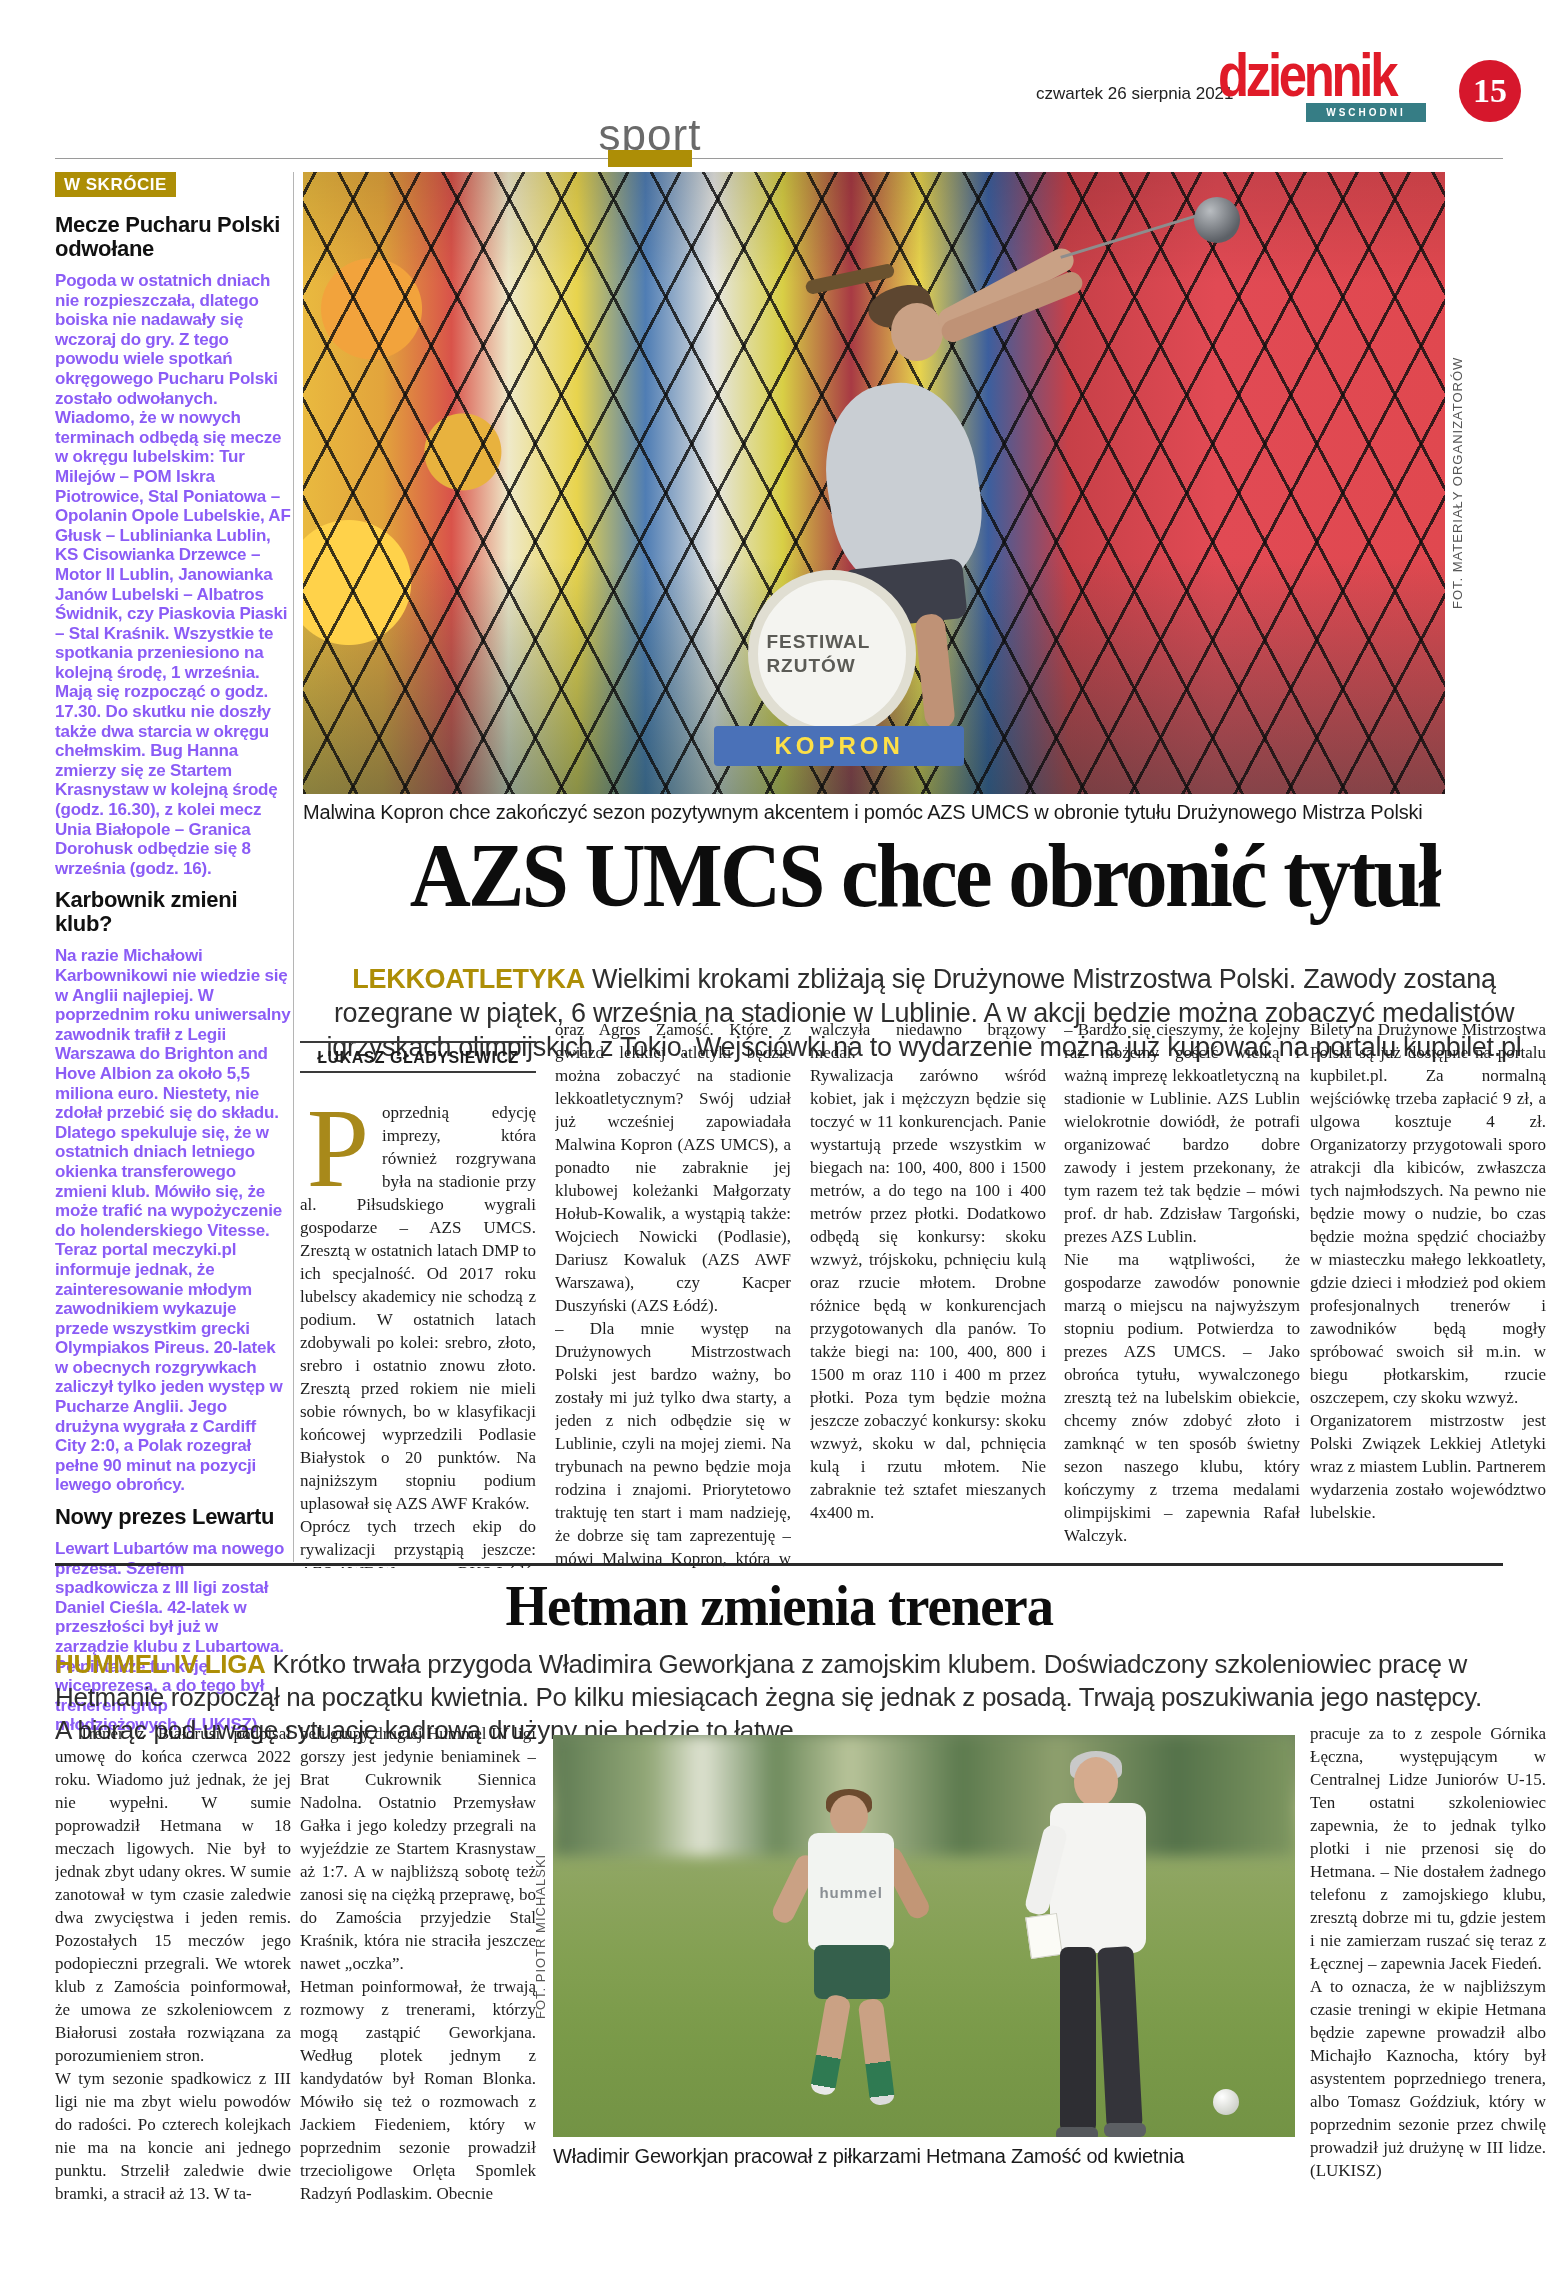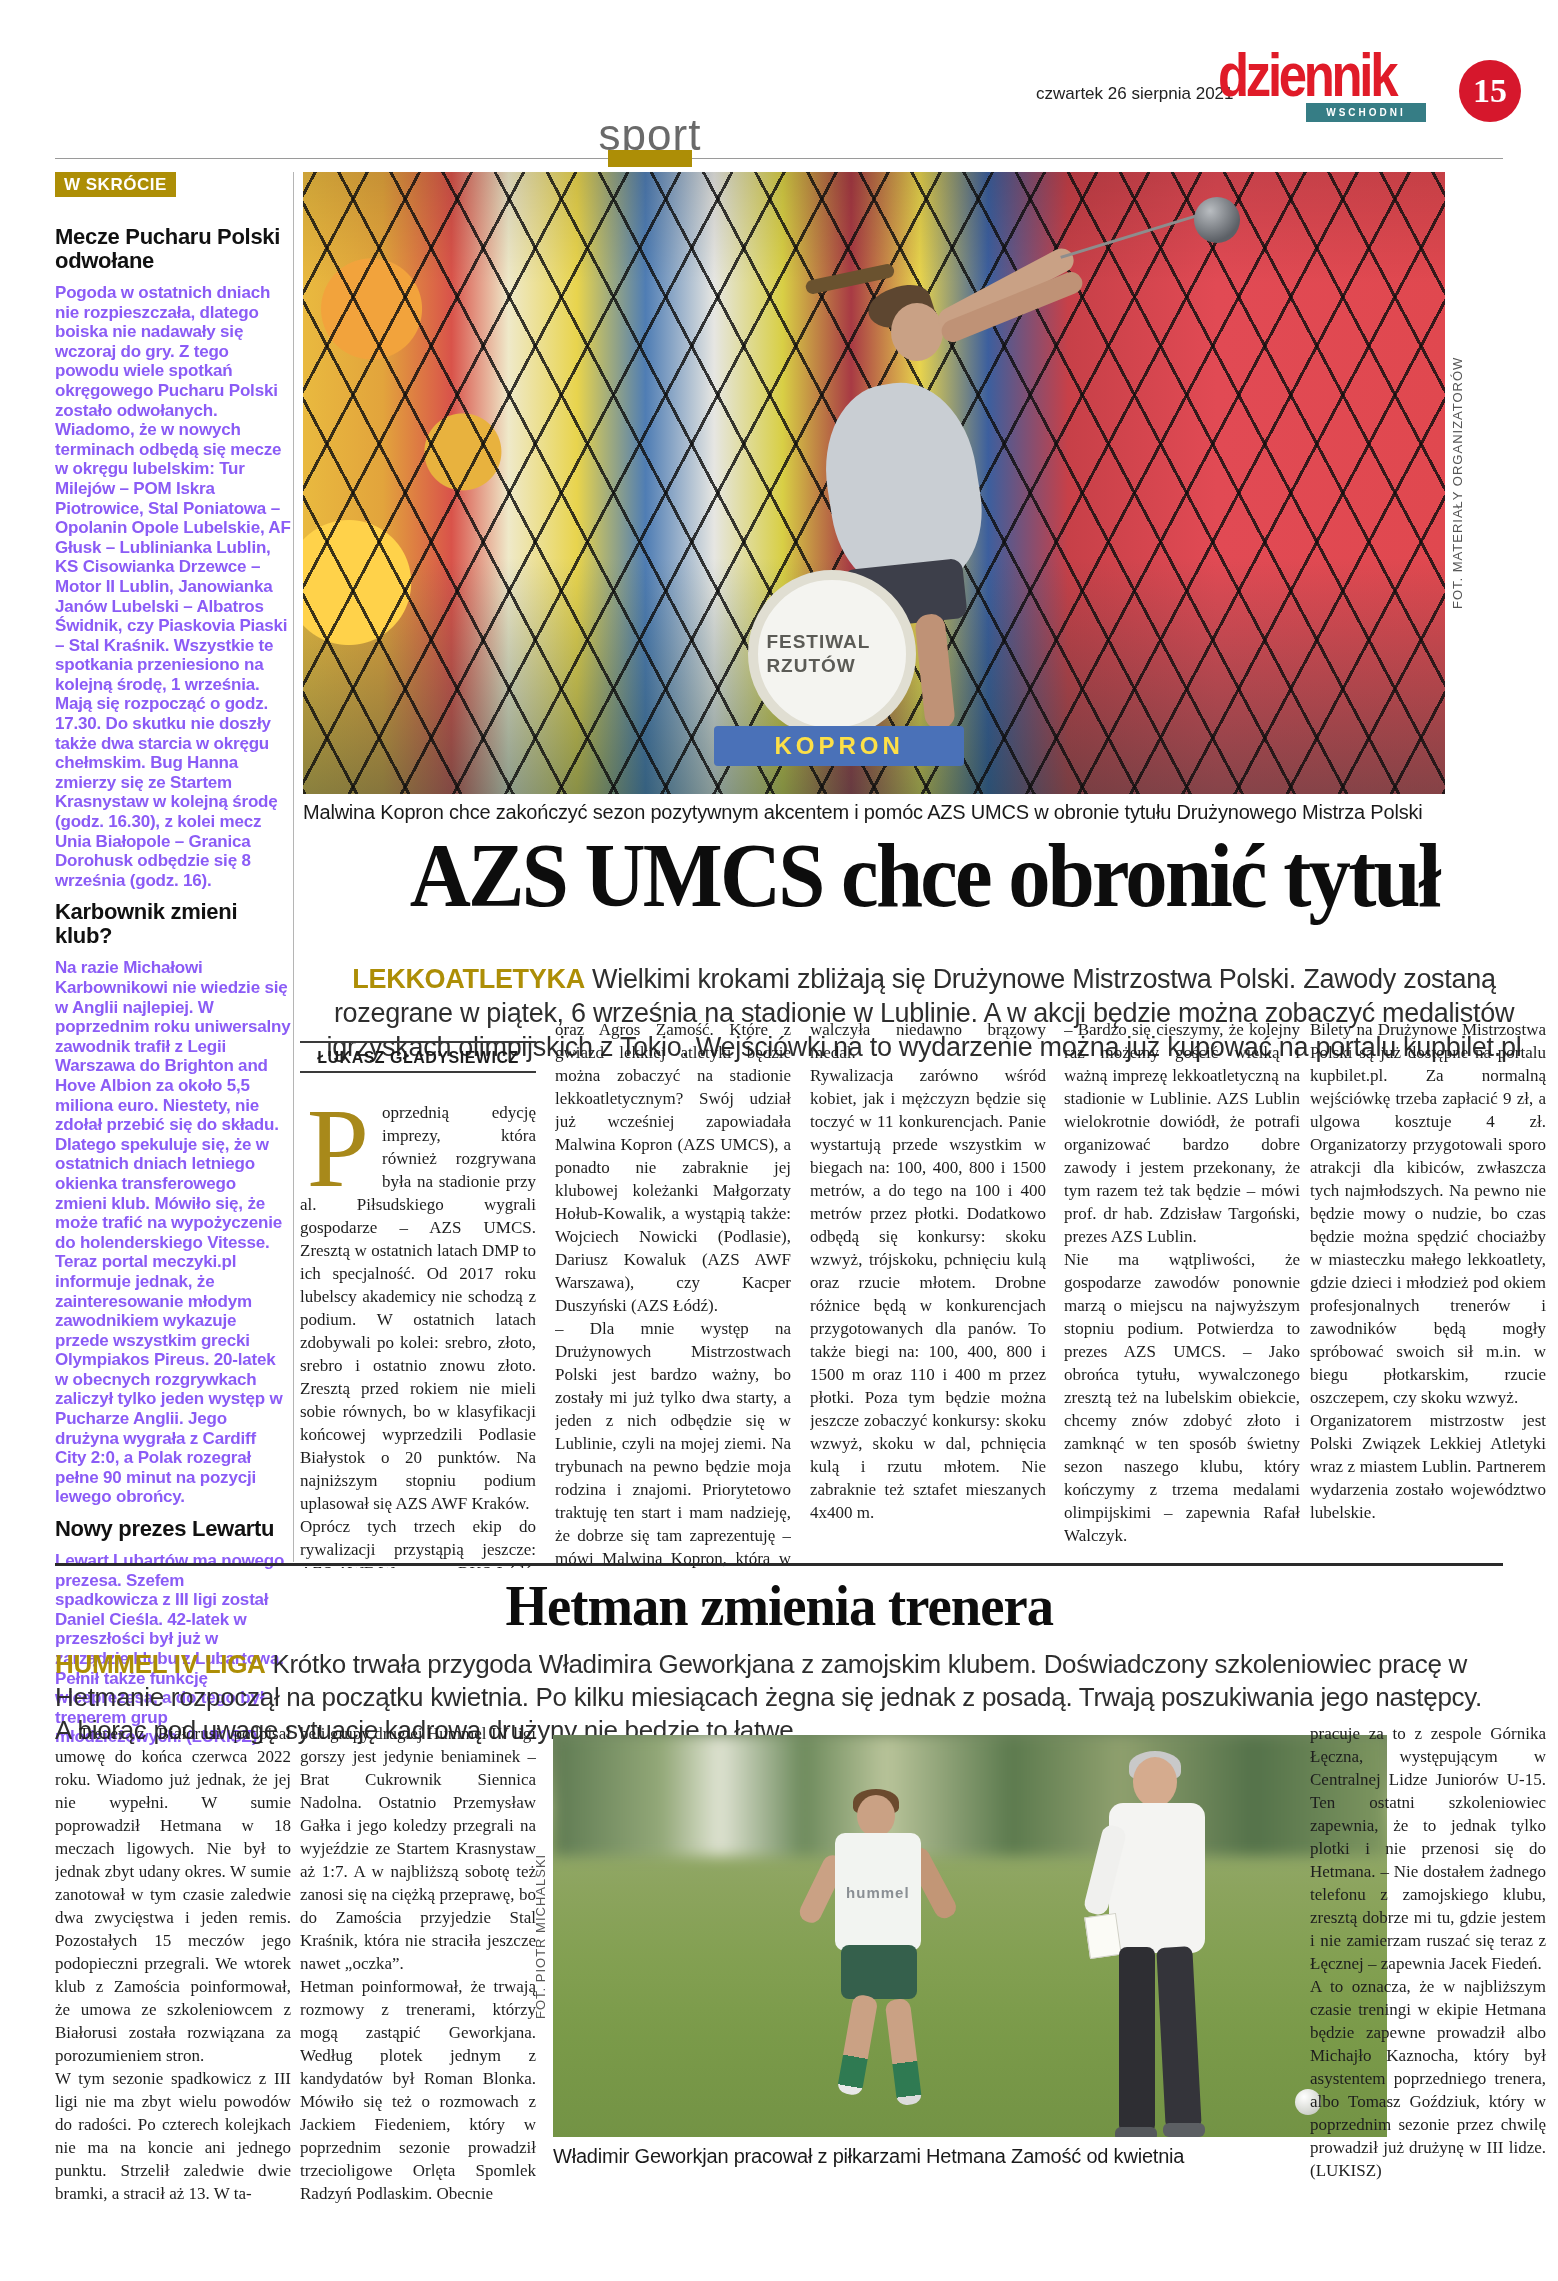"W SKRÓCIE" .sb-kicker { margin-bottom: 18px -> 6px }
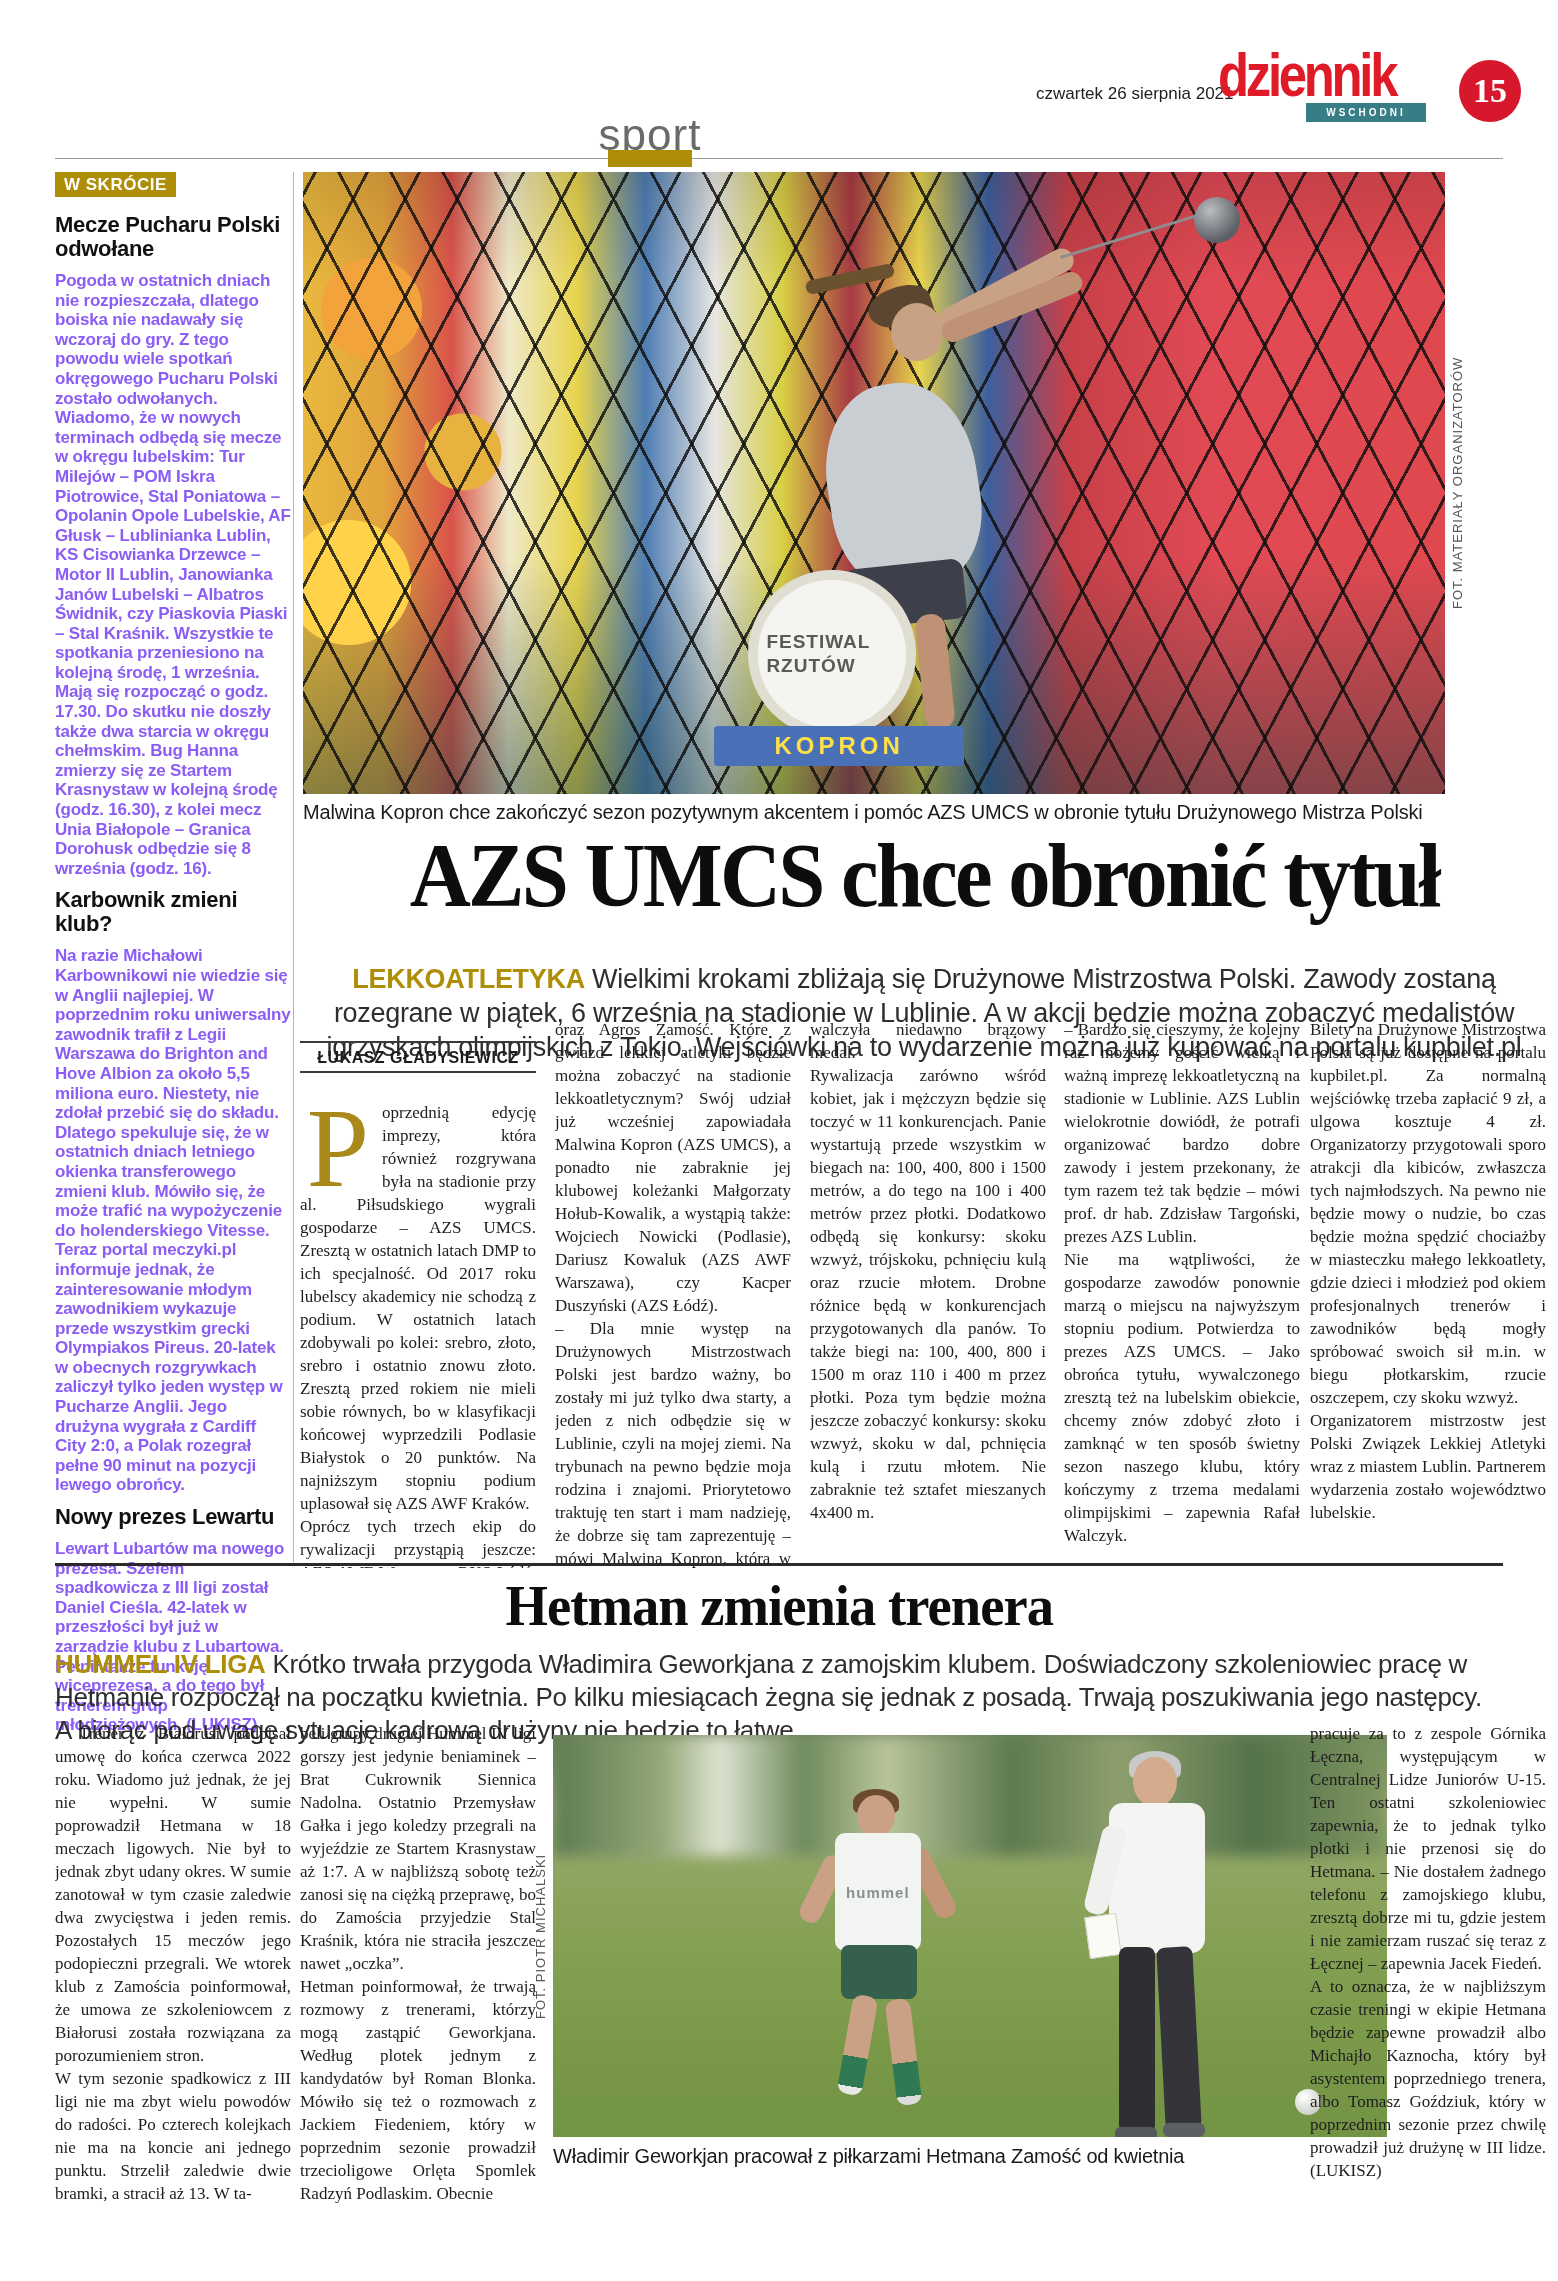"hummel" .photo-bottom { width: 834px -> 742px }
